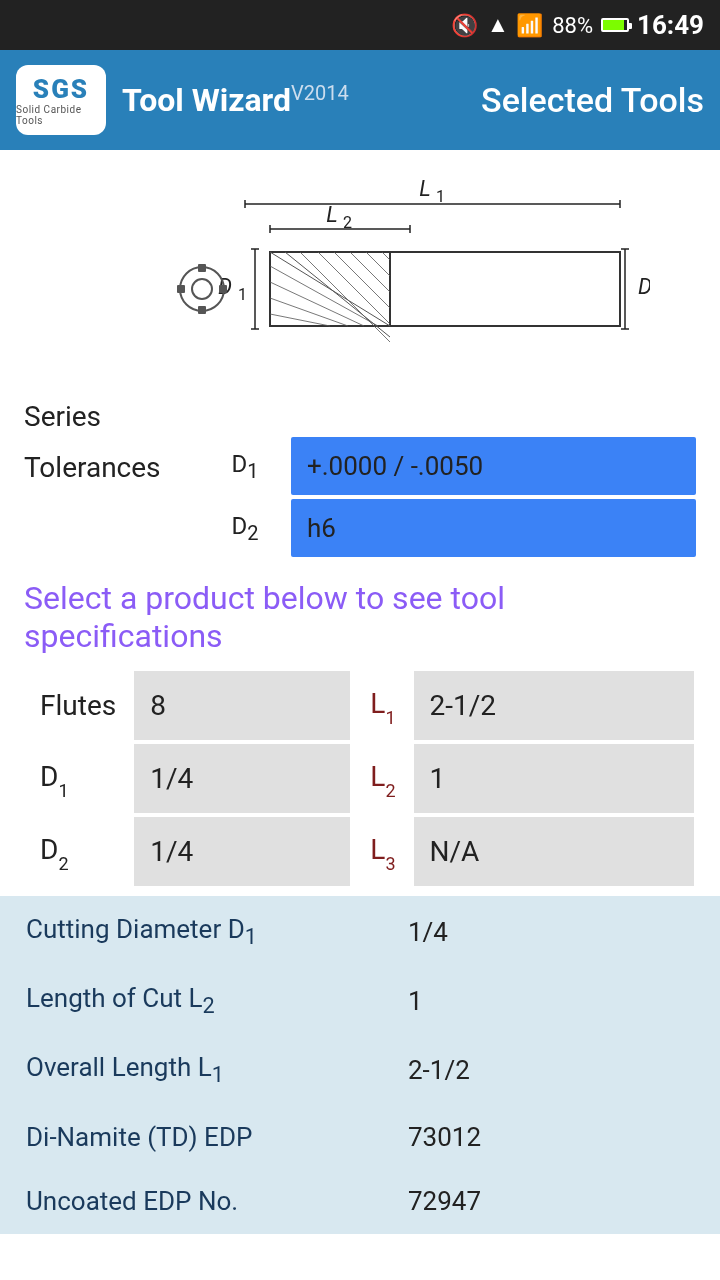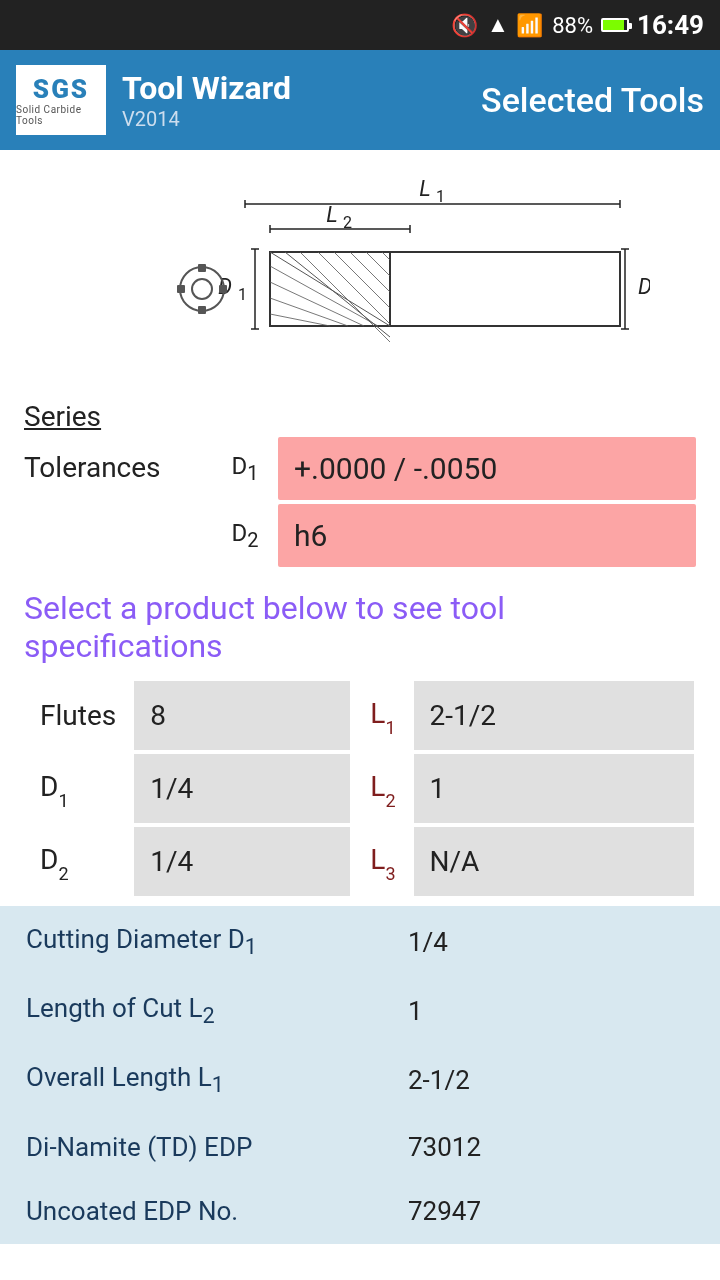"SGS" .logo-box { border-radius: 0 -> 12px }
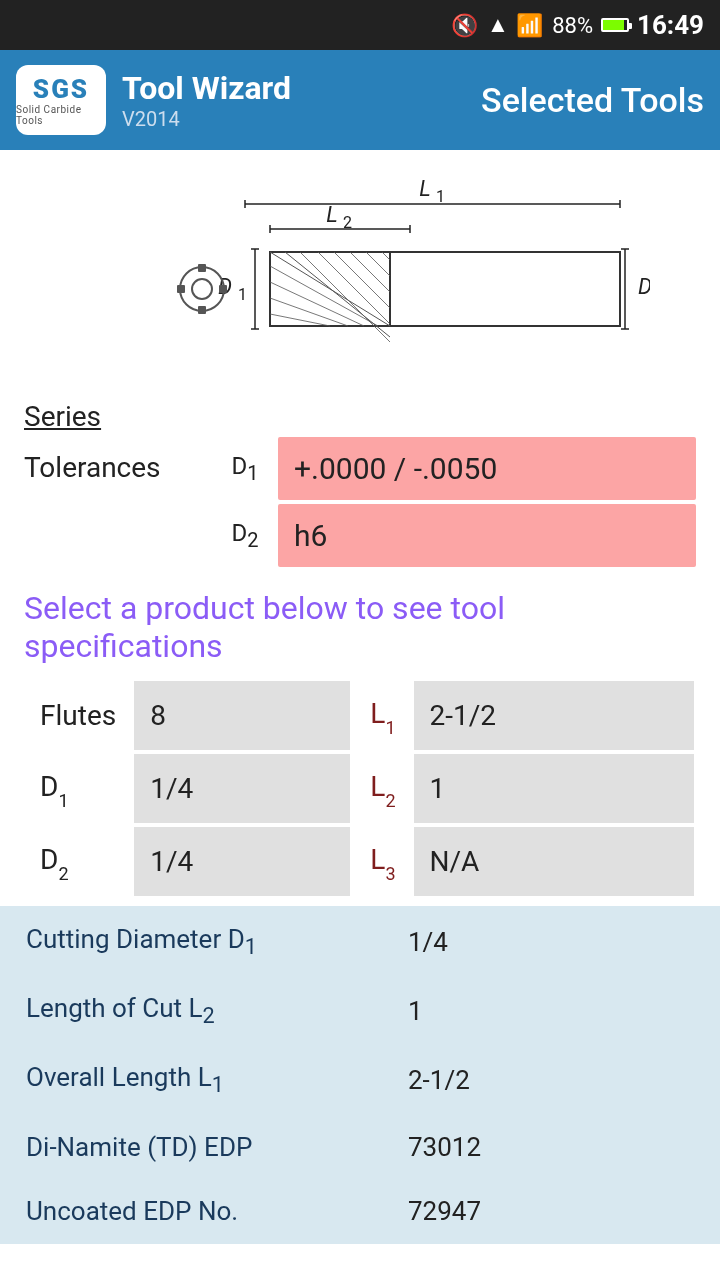"Tool Wizard" .header-title-area { flex-direction: column -> row }
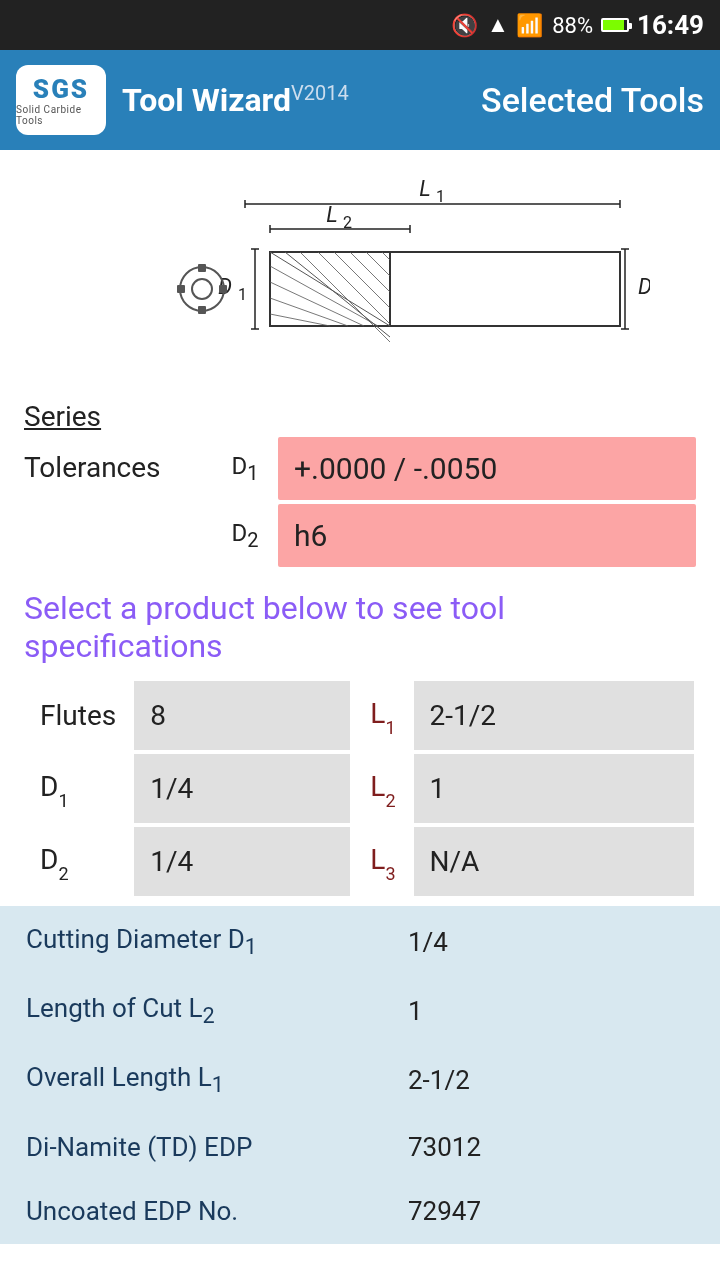"Series" .spec-label { text-decoration: underline -> none }
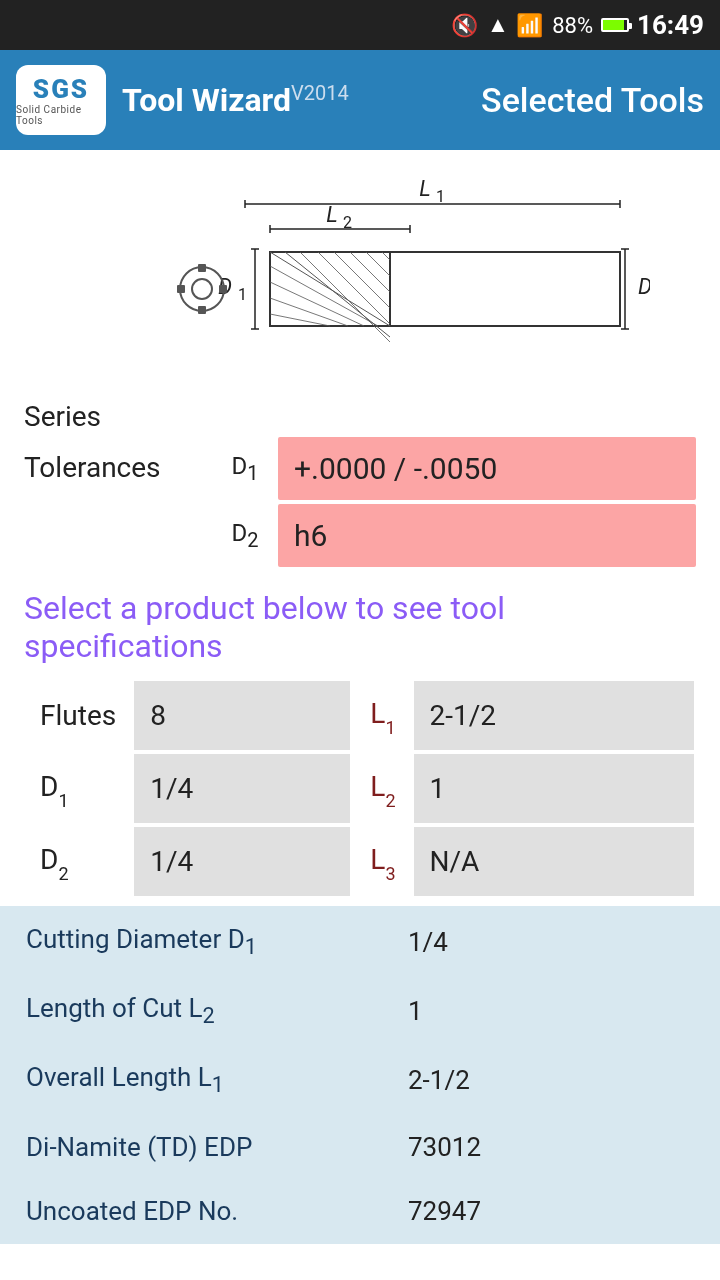"+.0000 / -.0050" .tol-value-box { background: #fca5a5 -> #3b82f6; font-size: 30px -> 26px; margin-left: none -> 13px }
